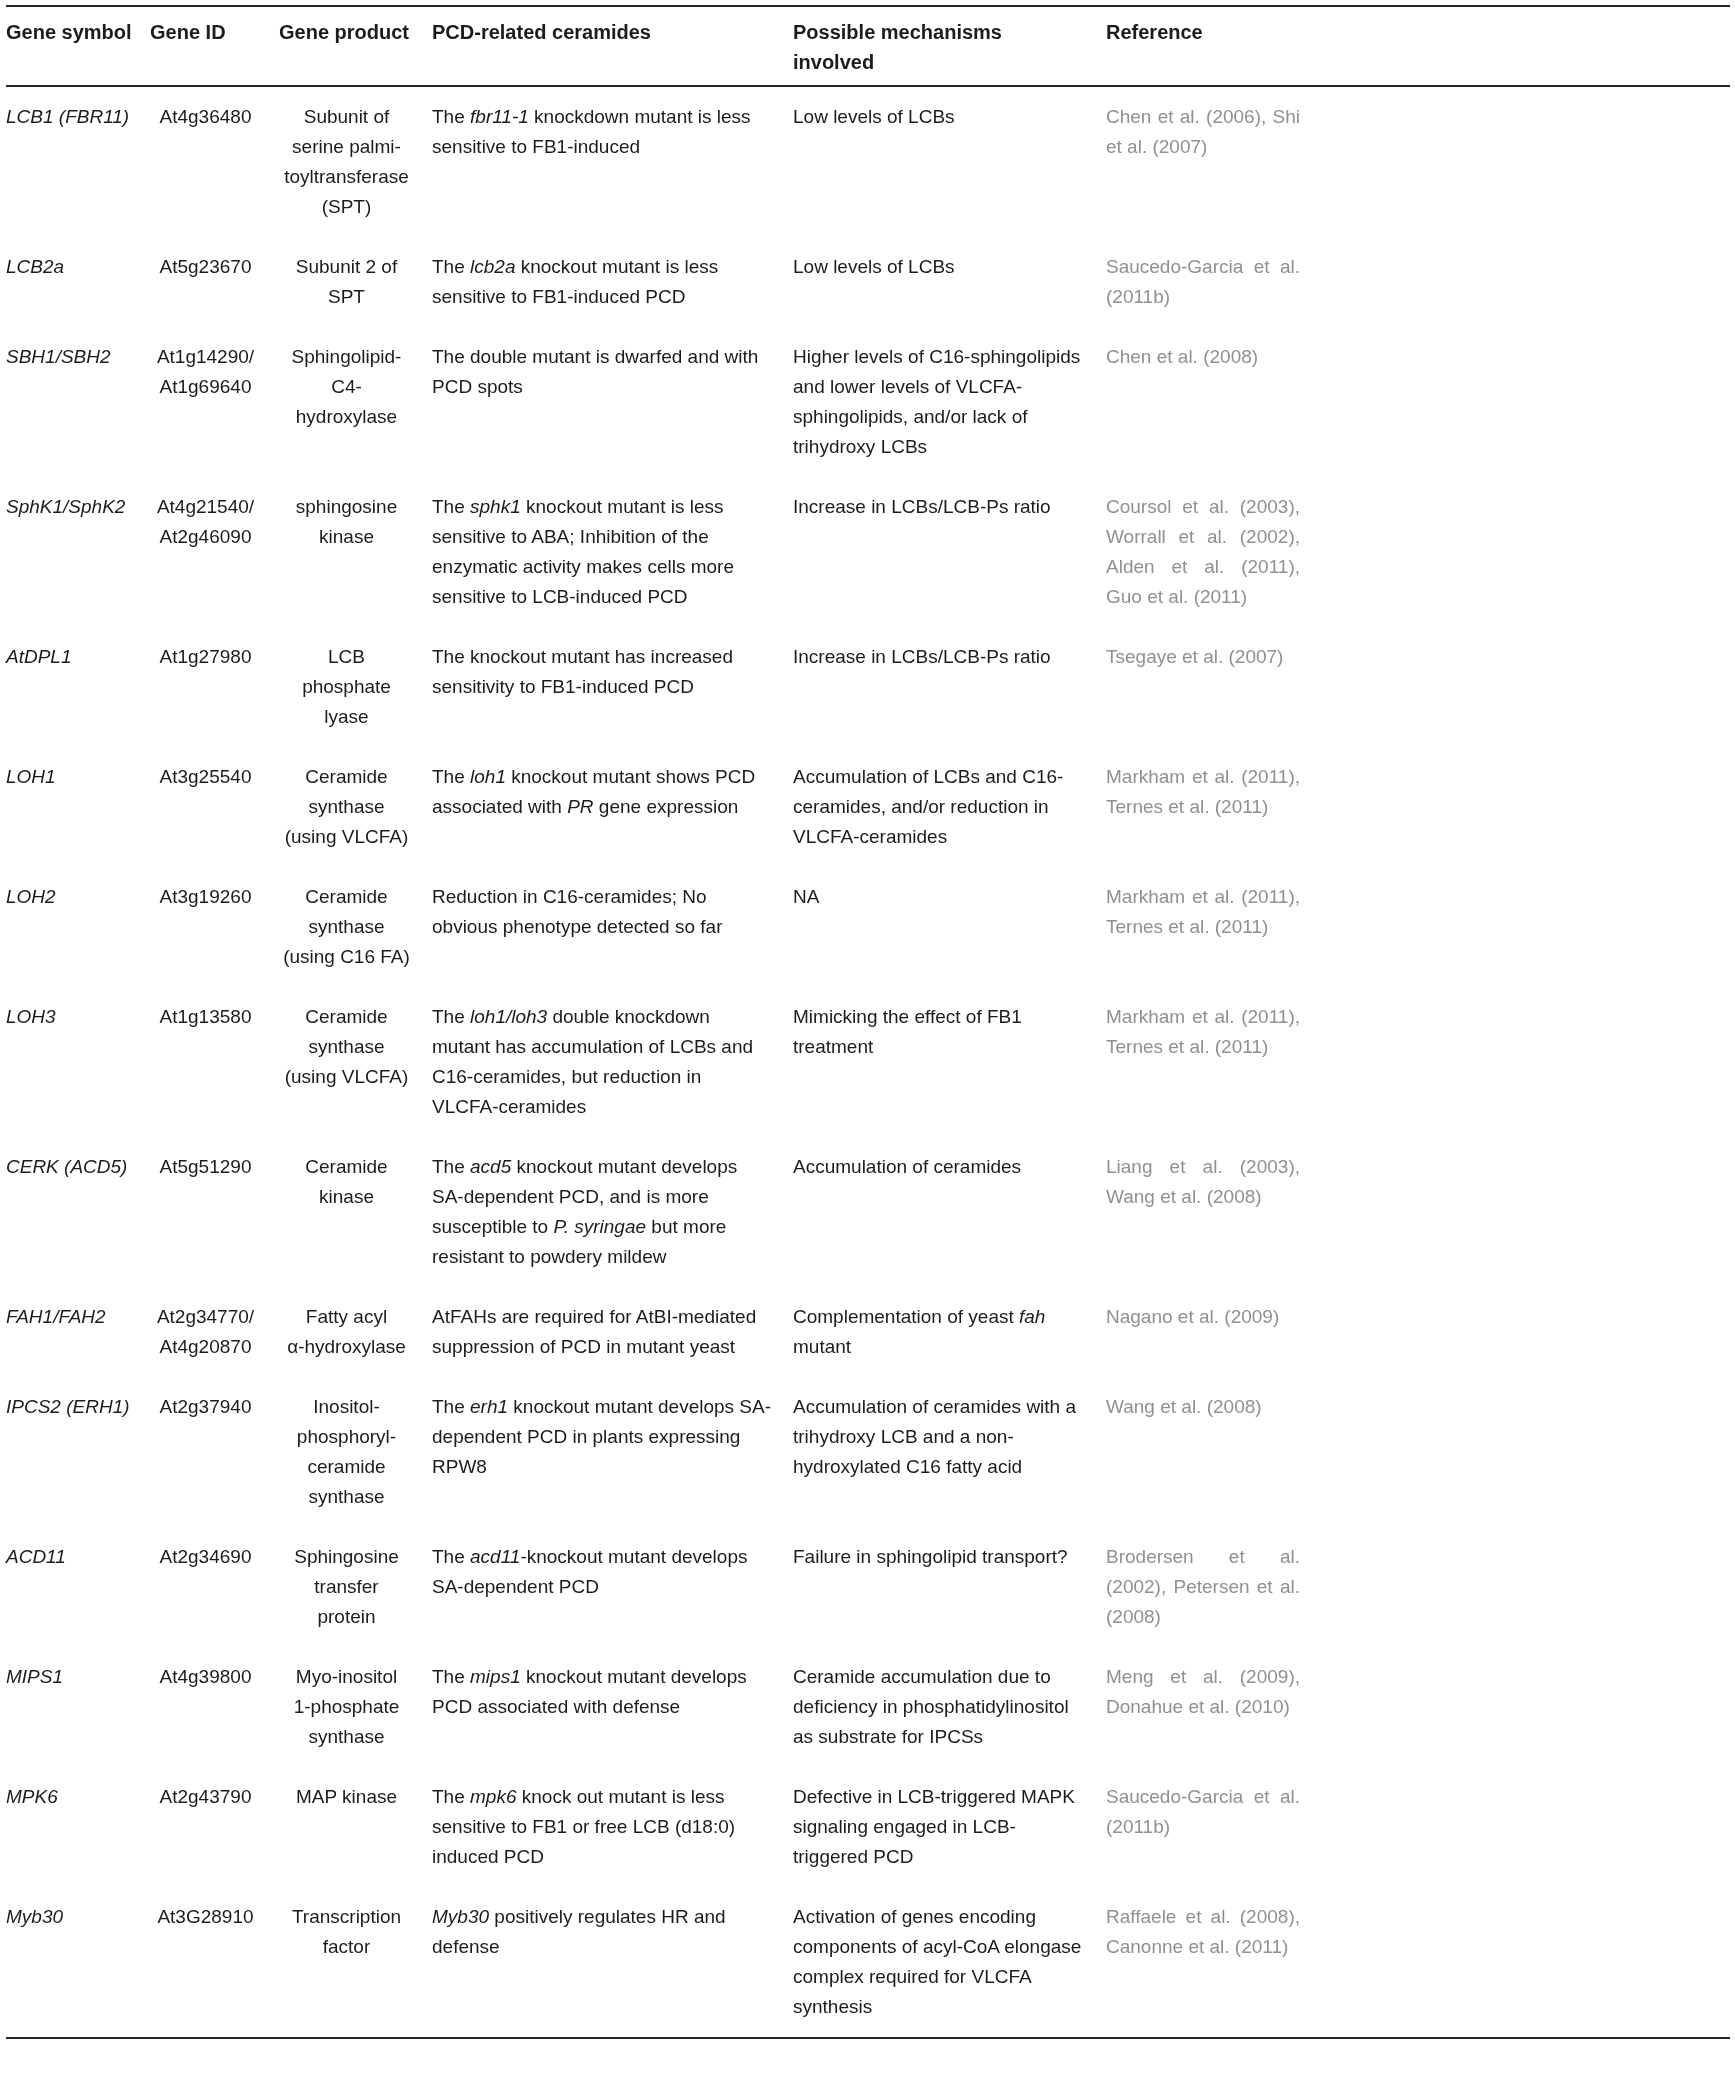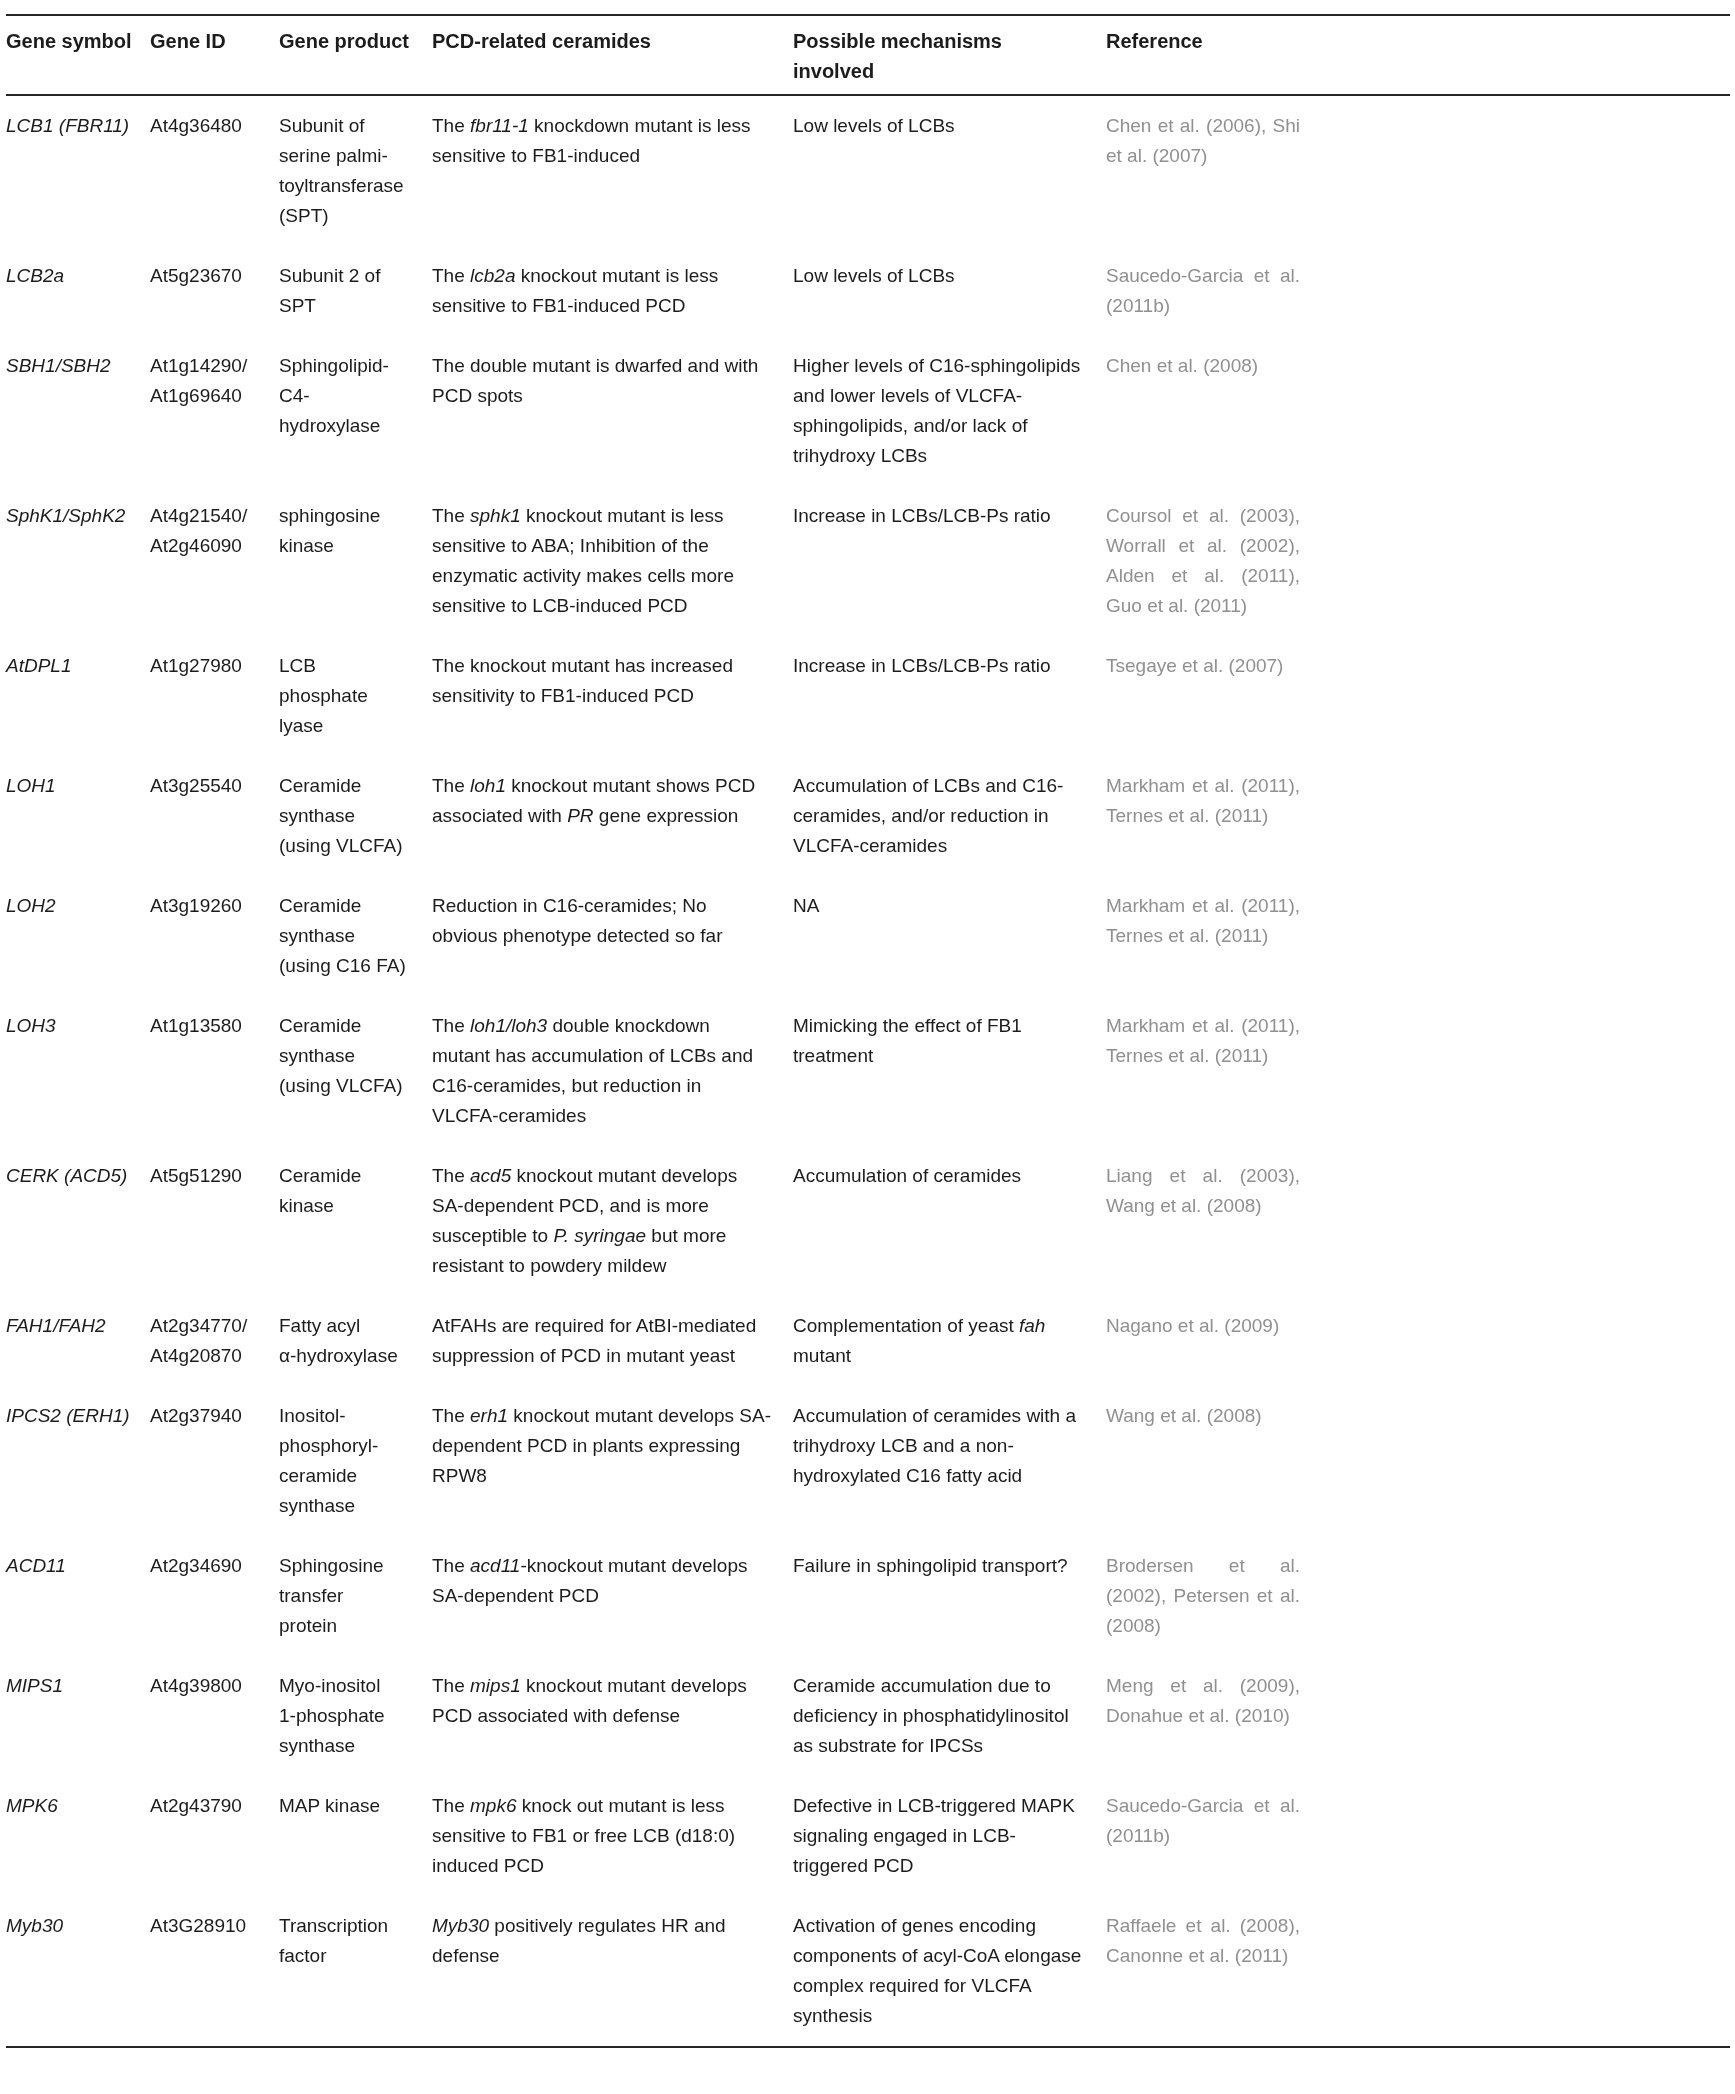"Gene symbol" .page { padding: 14px 6px 10px 6px -> 5px 6px 10px 6px }
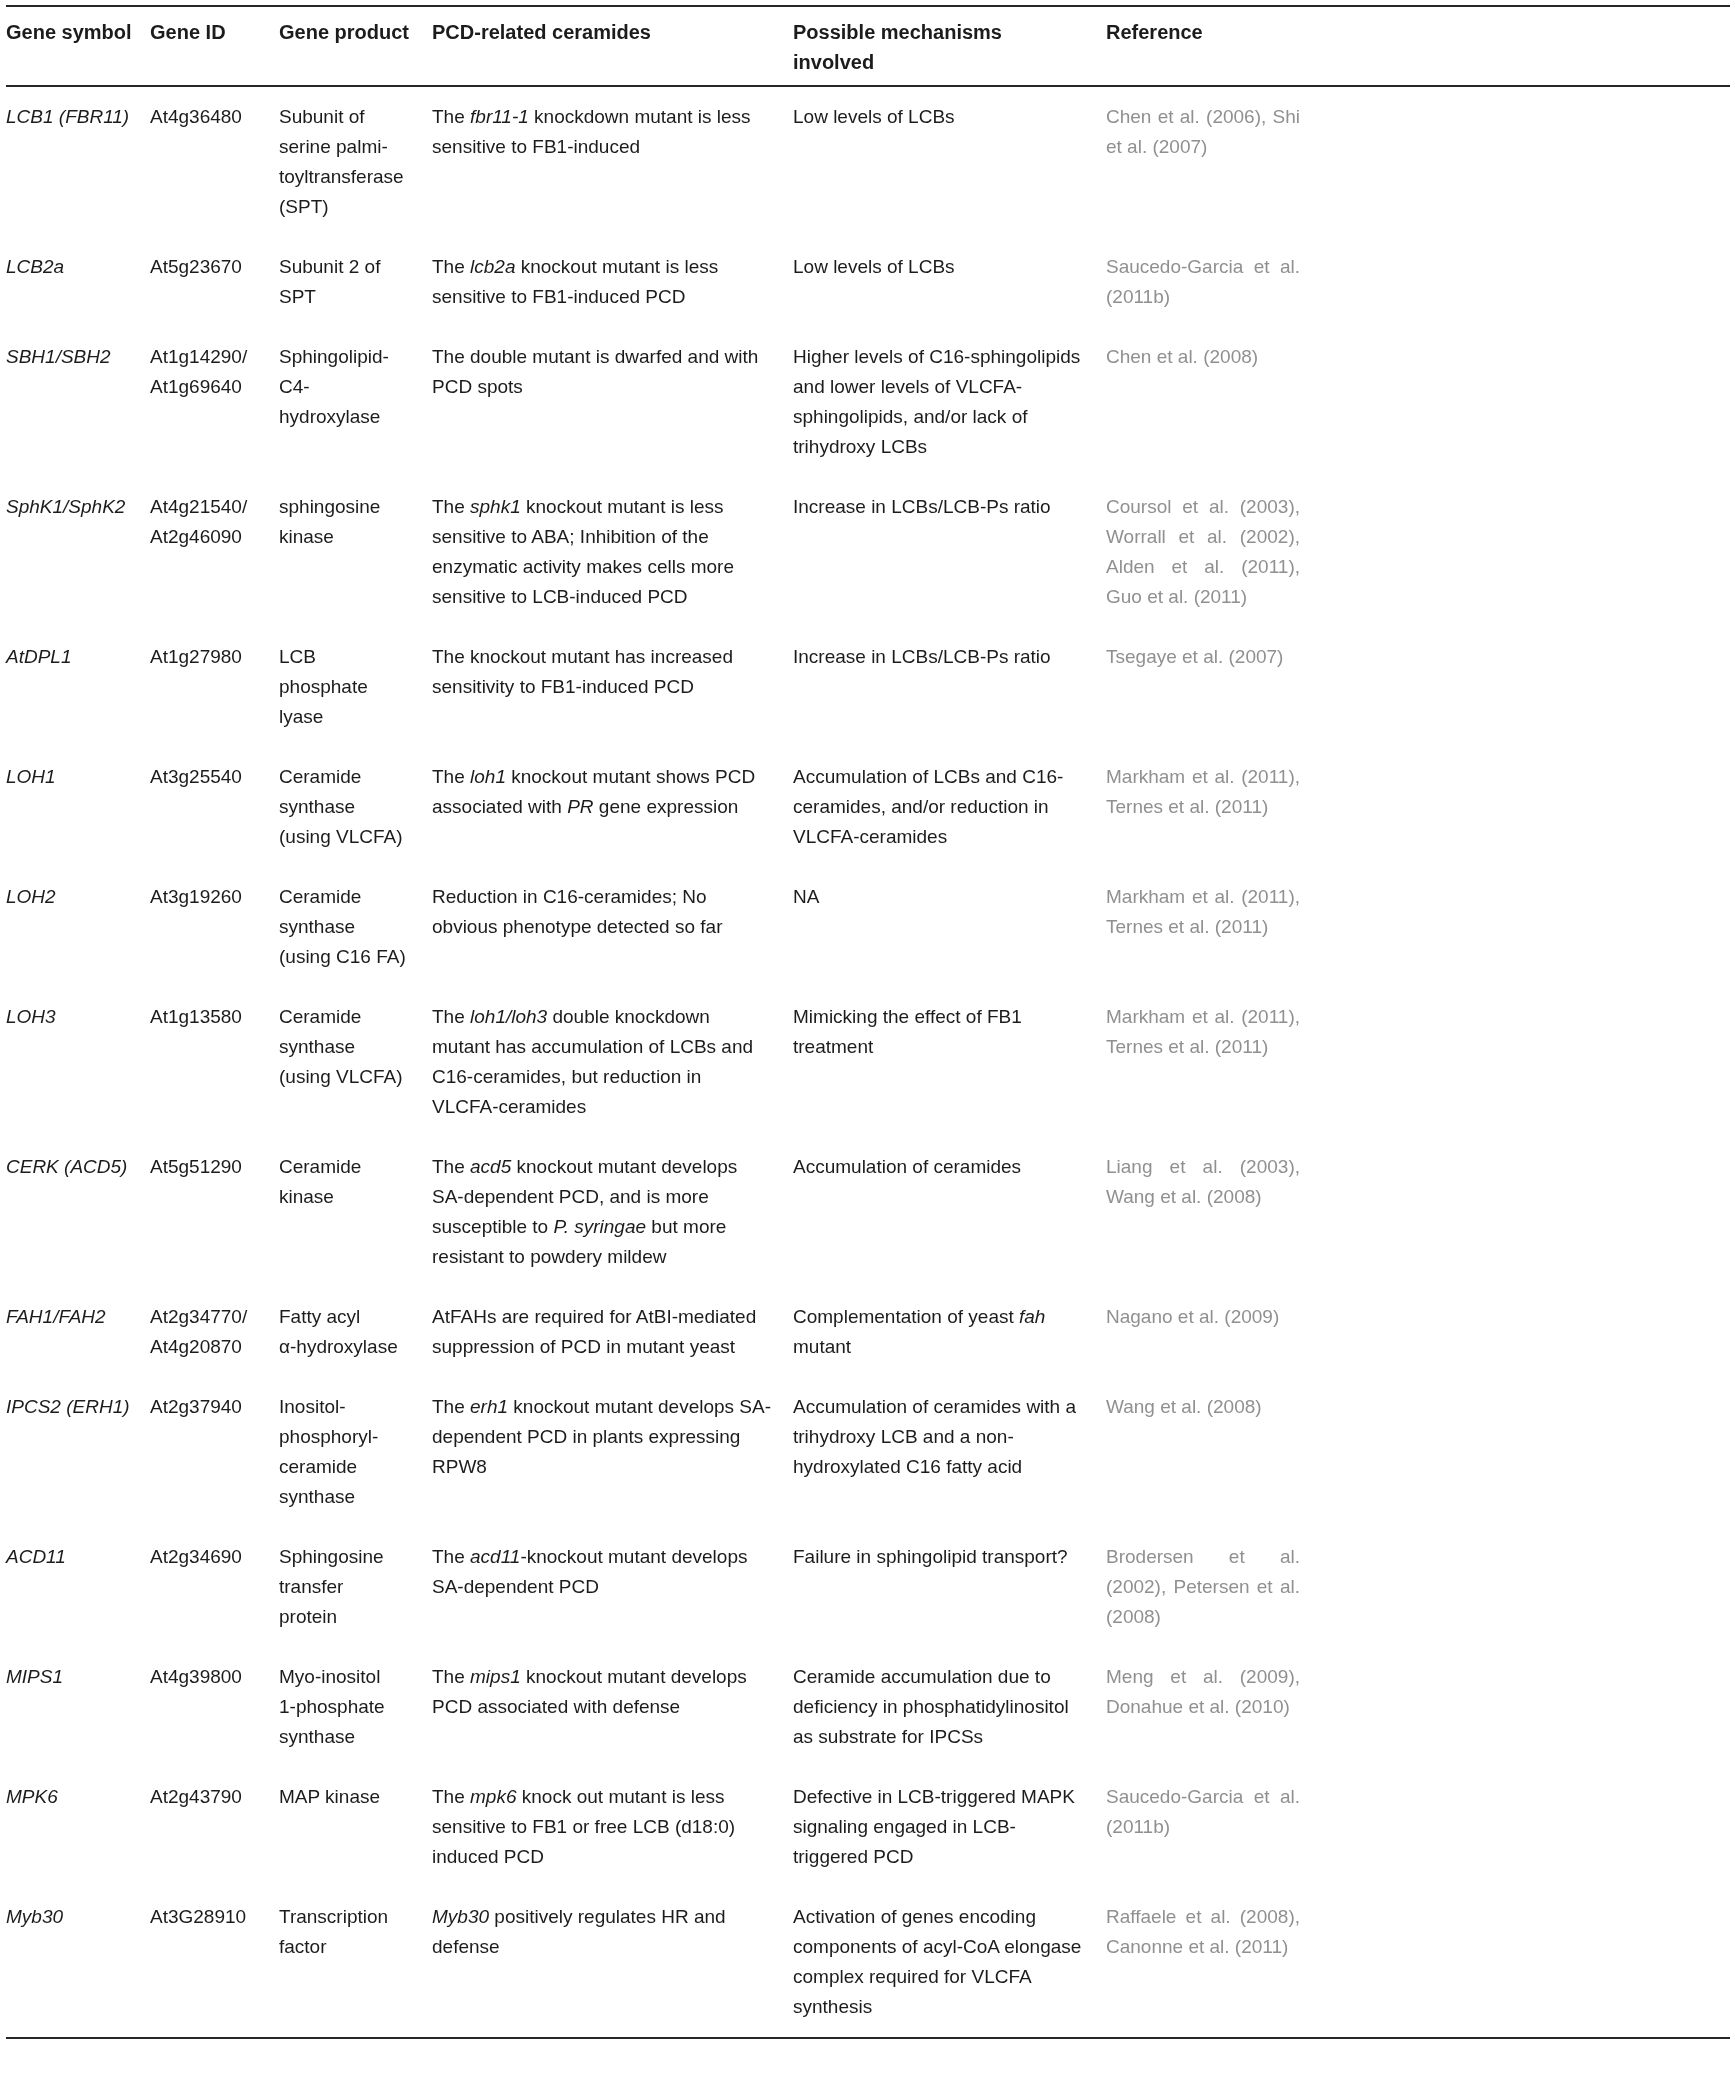"At4g36480" td.cell-gene_id, td.cell-gene_product { text-align: none -> center }
